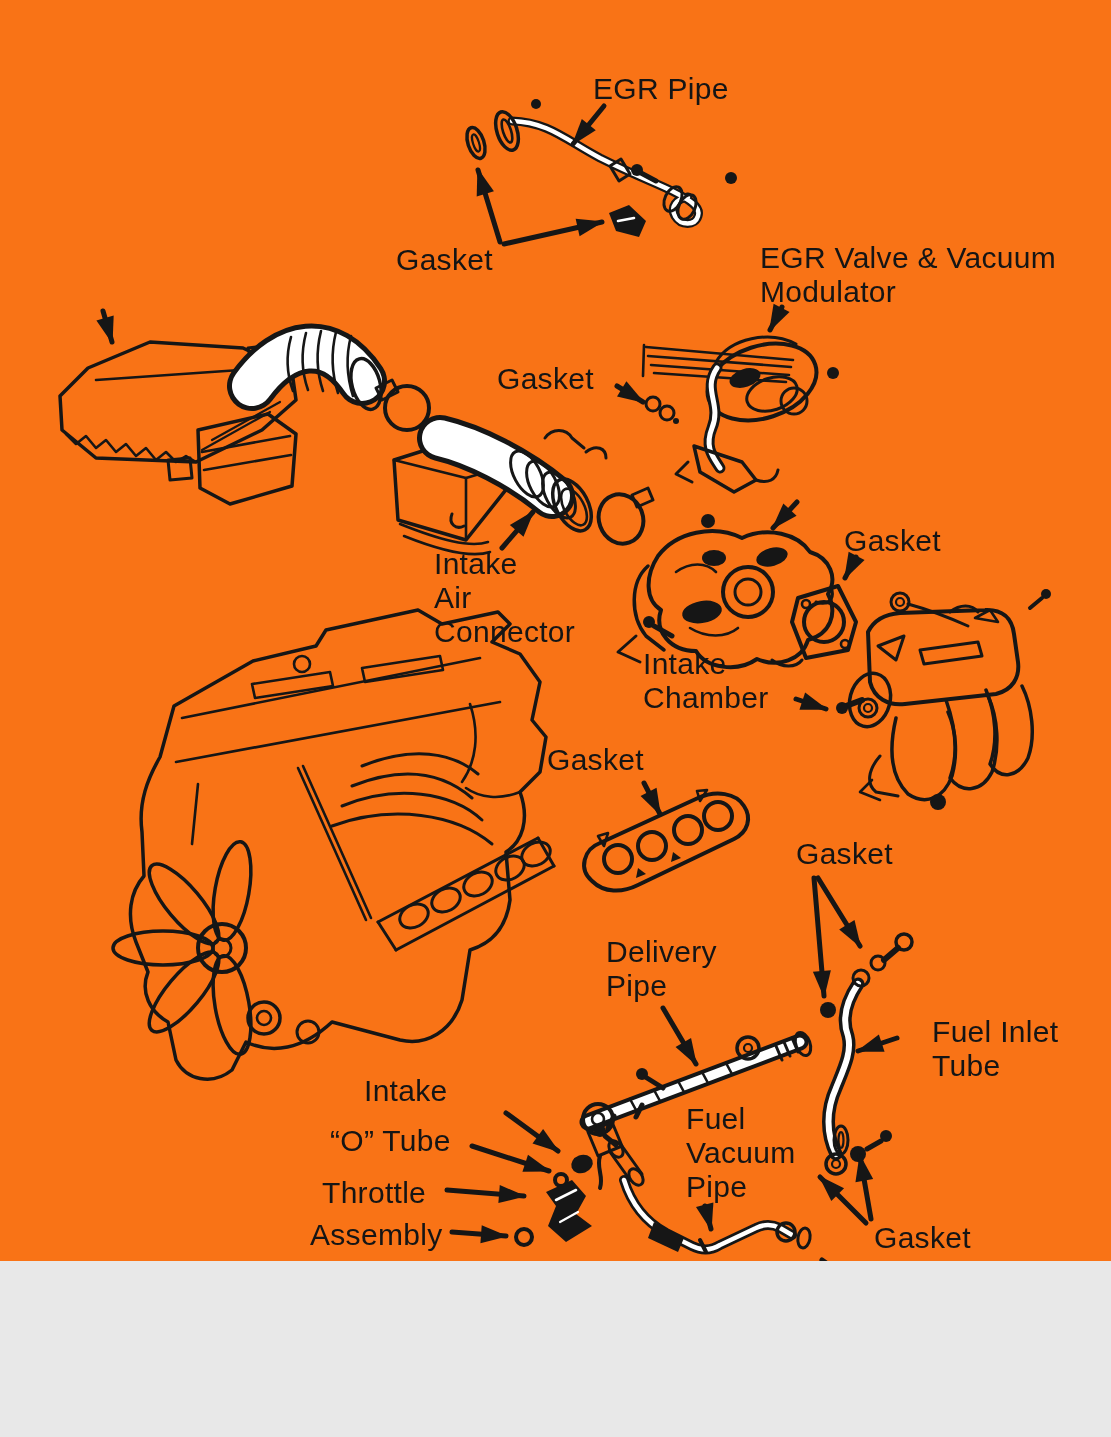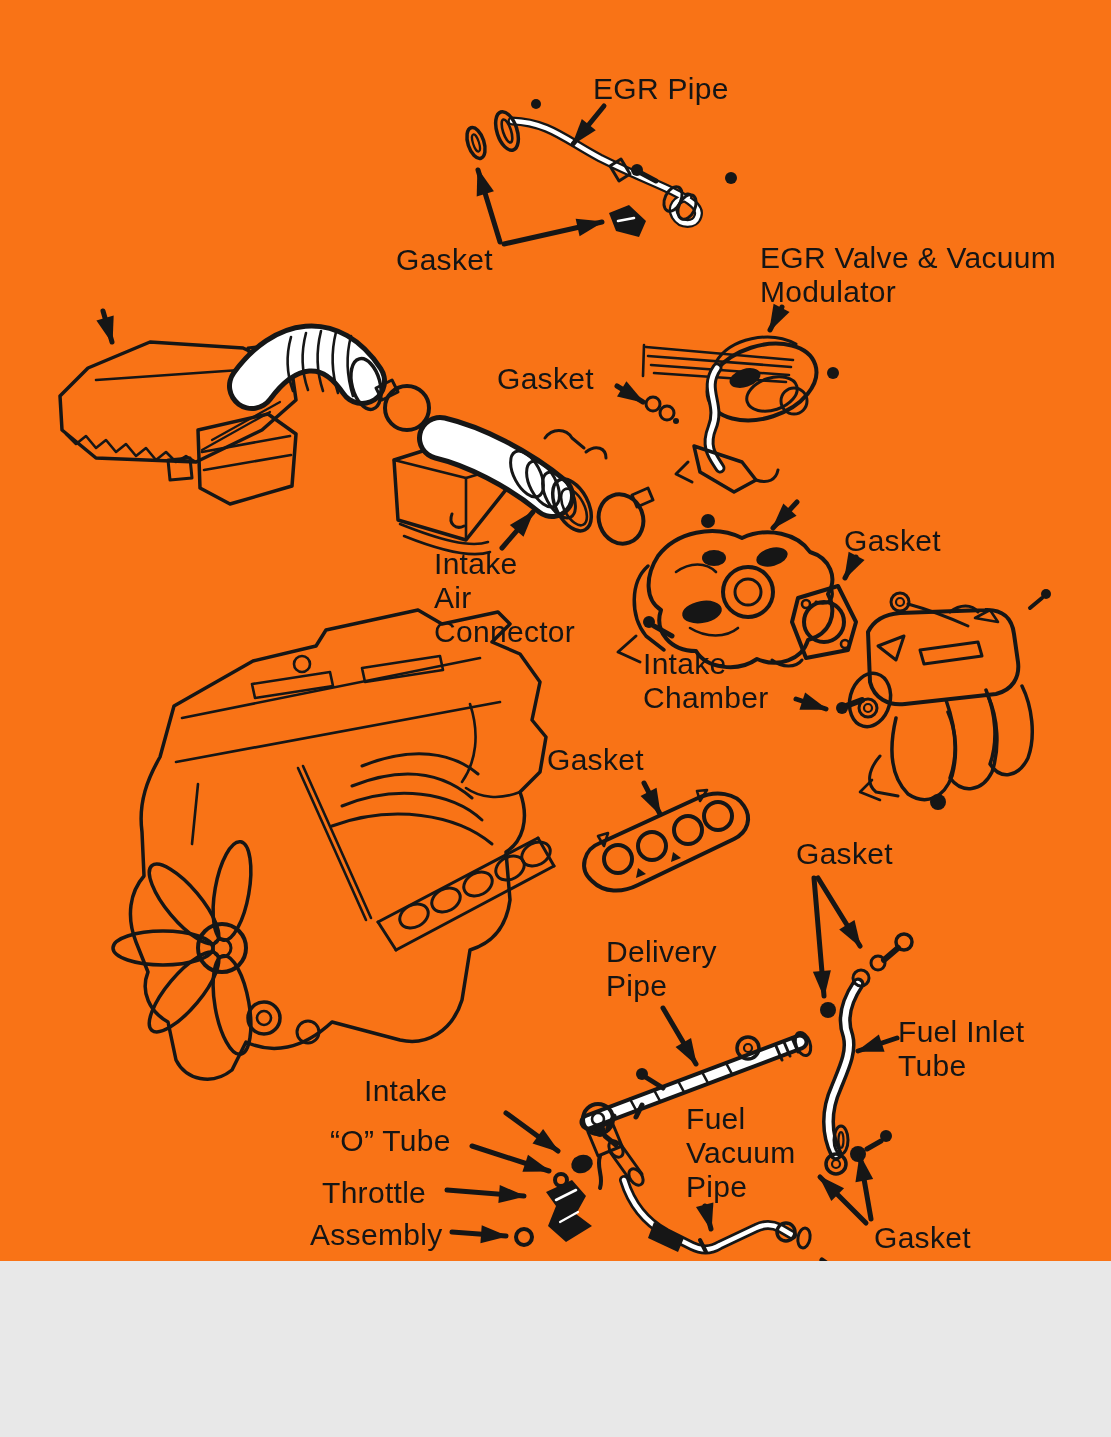"Fuel Inlet" div.lbl { left: 898px -> 932px }
